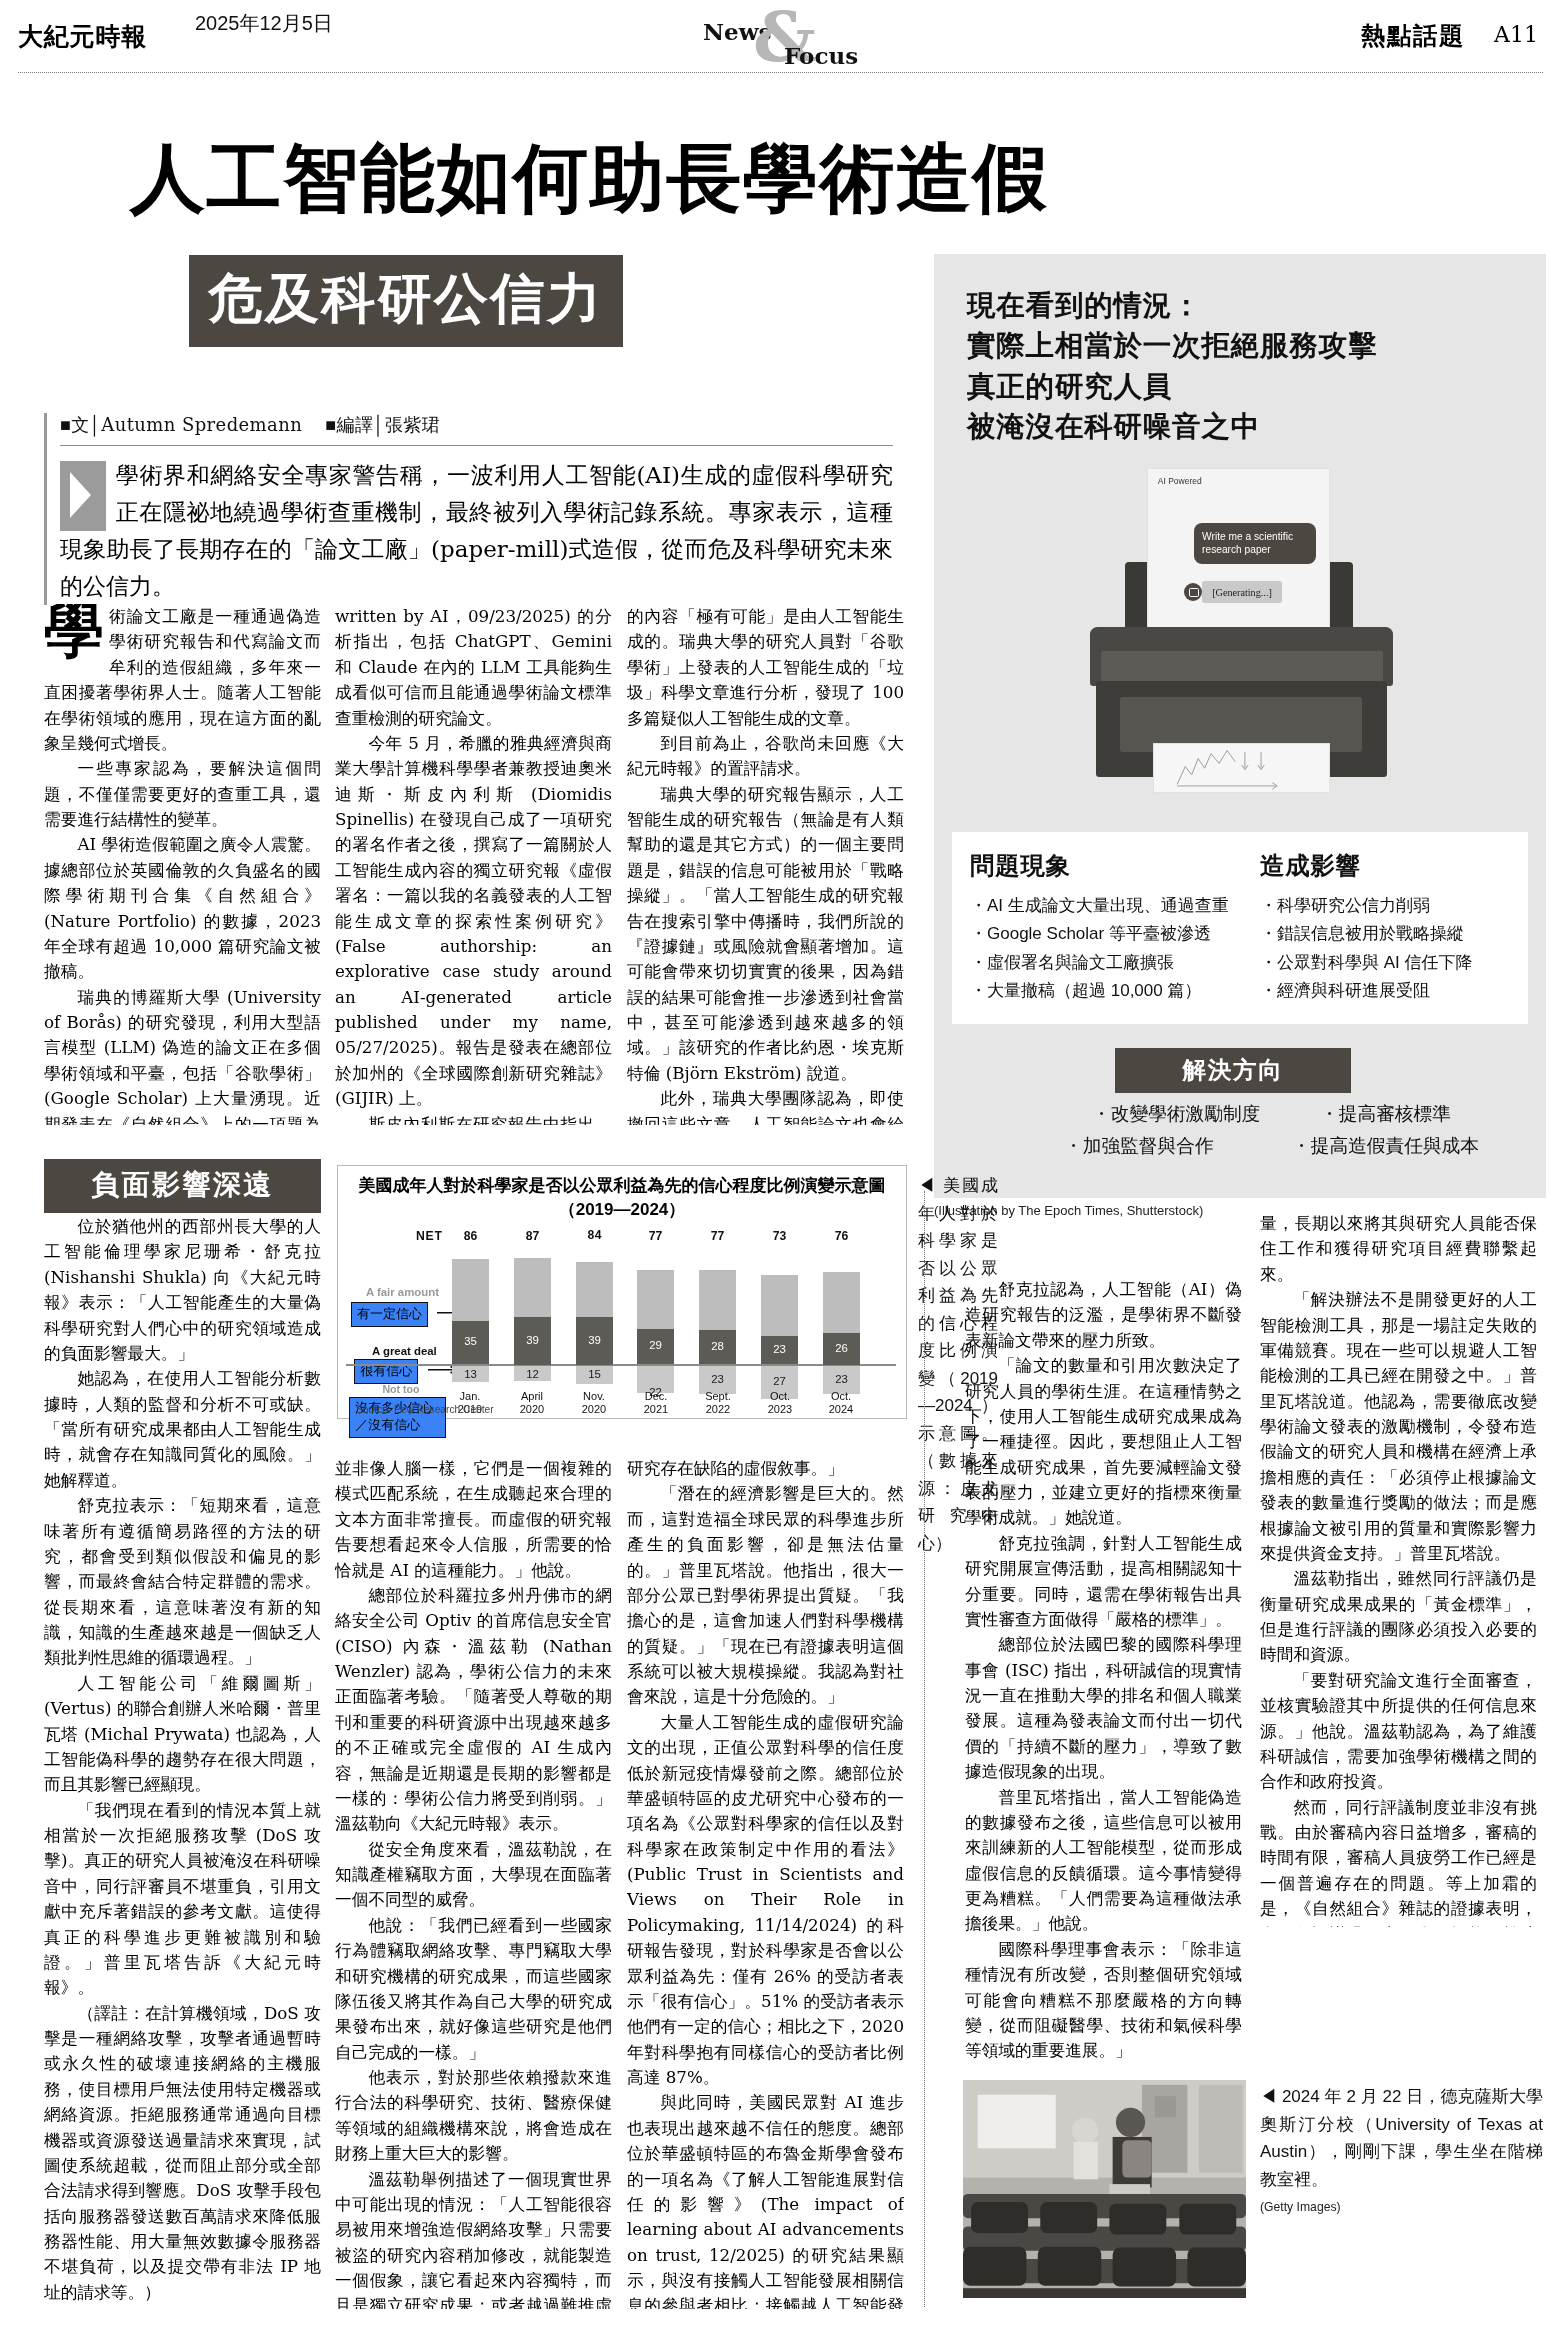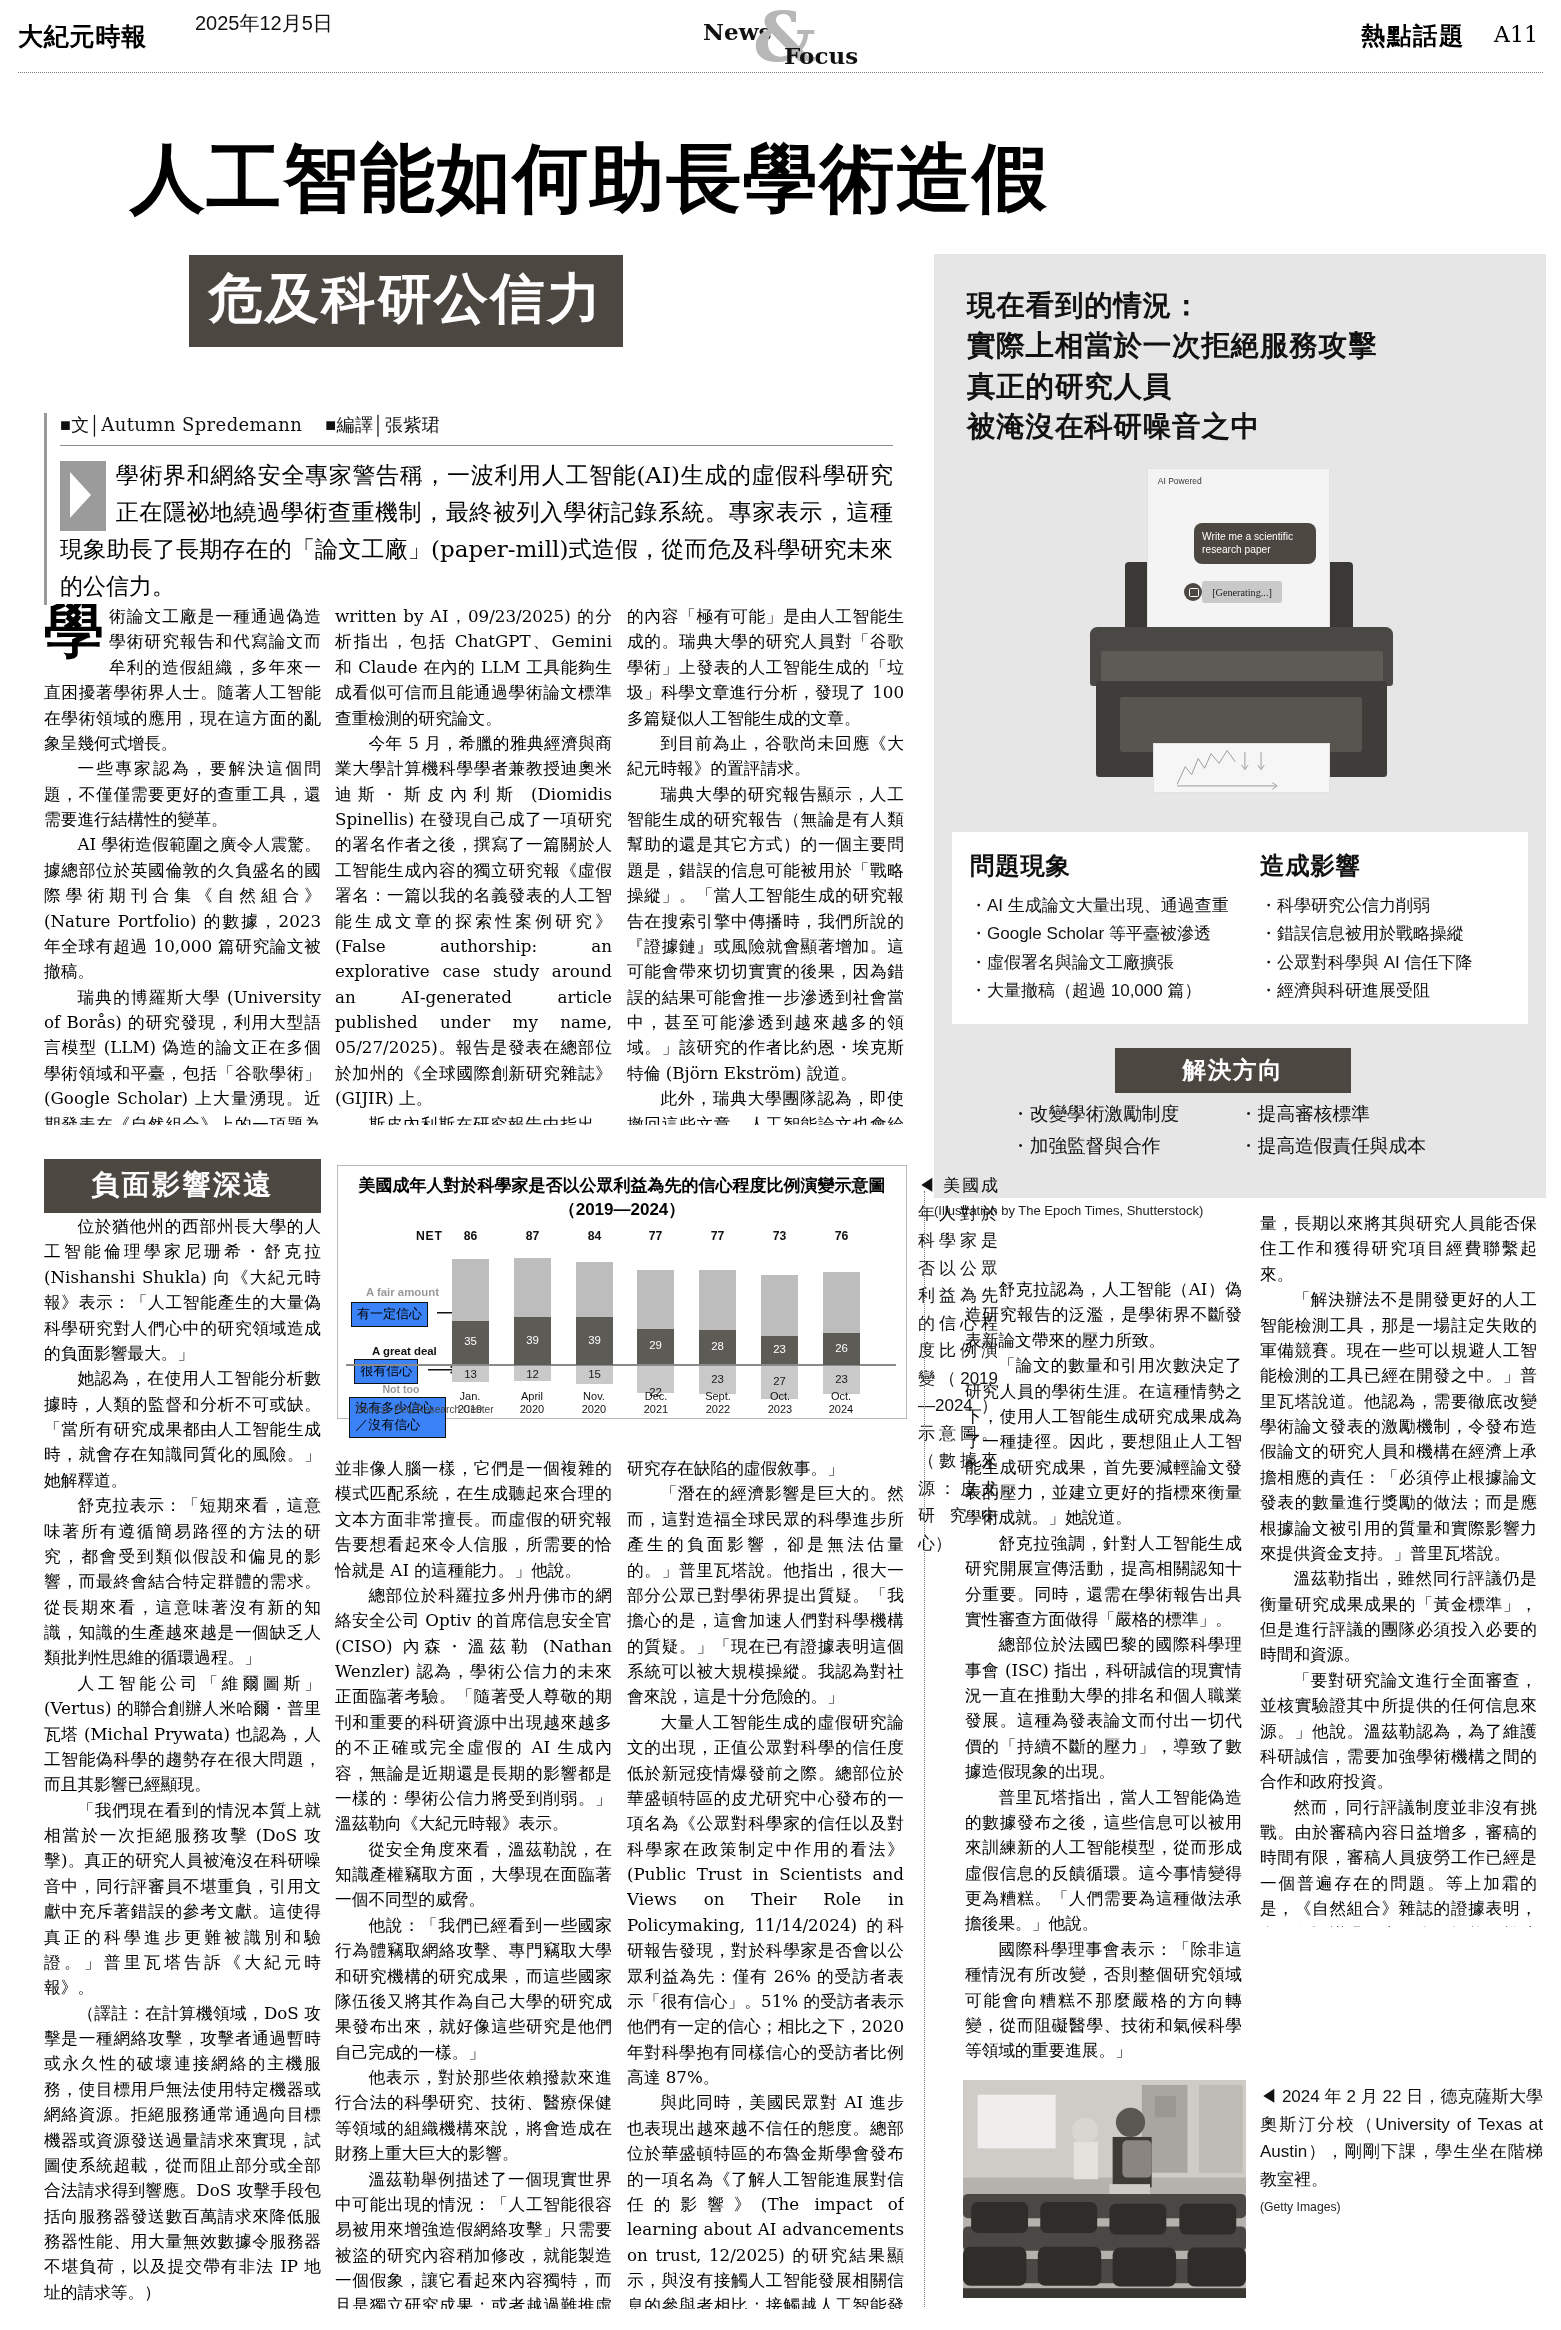"・改變學術激勵制度" .sol-row { justify-content: none -> center }
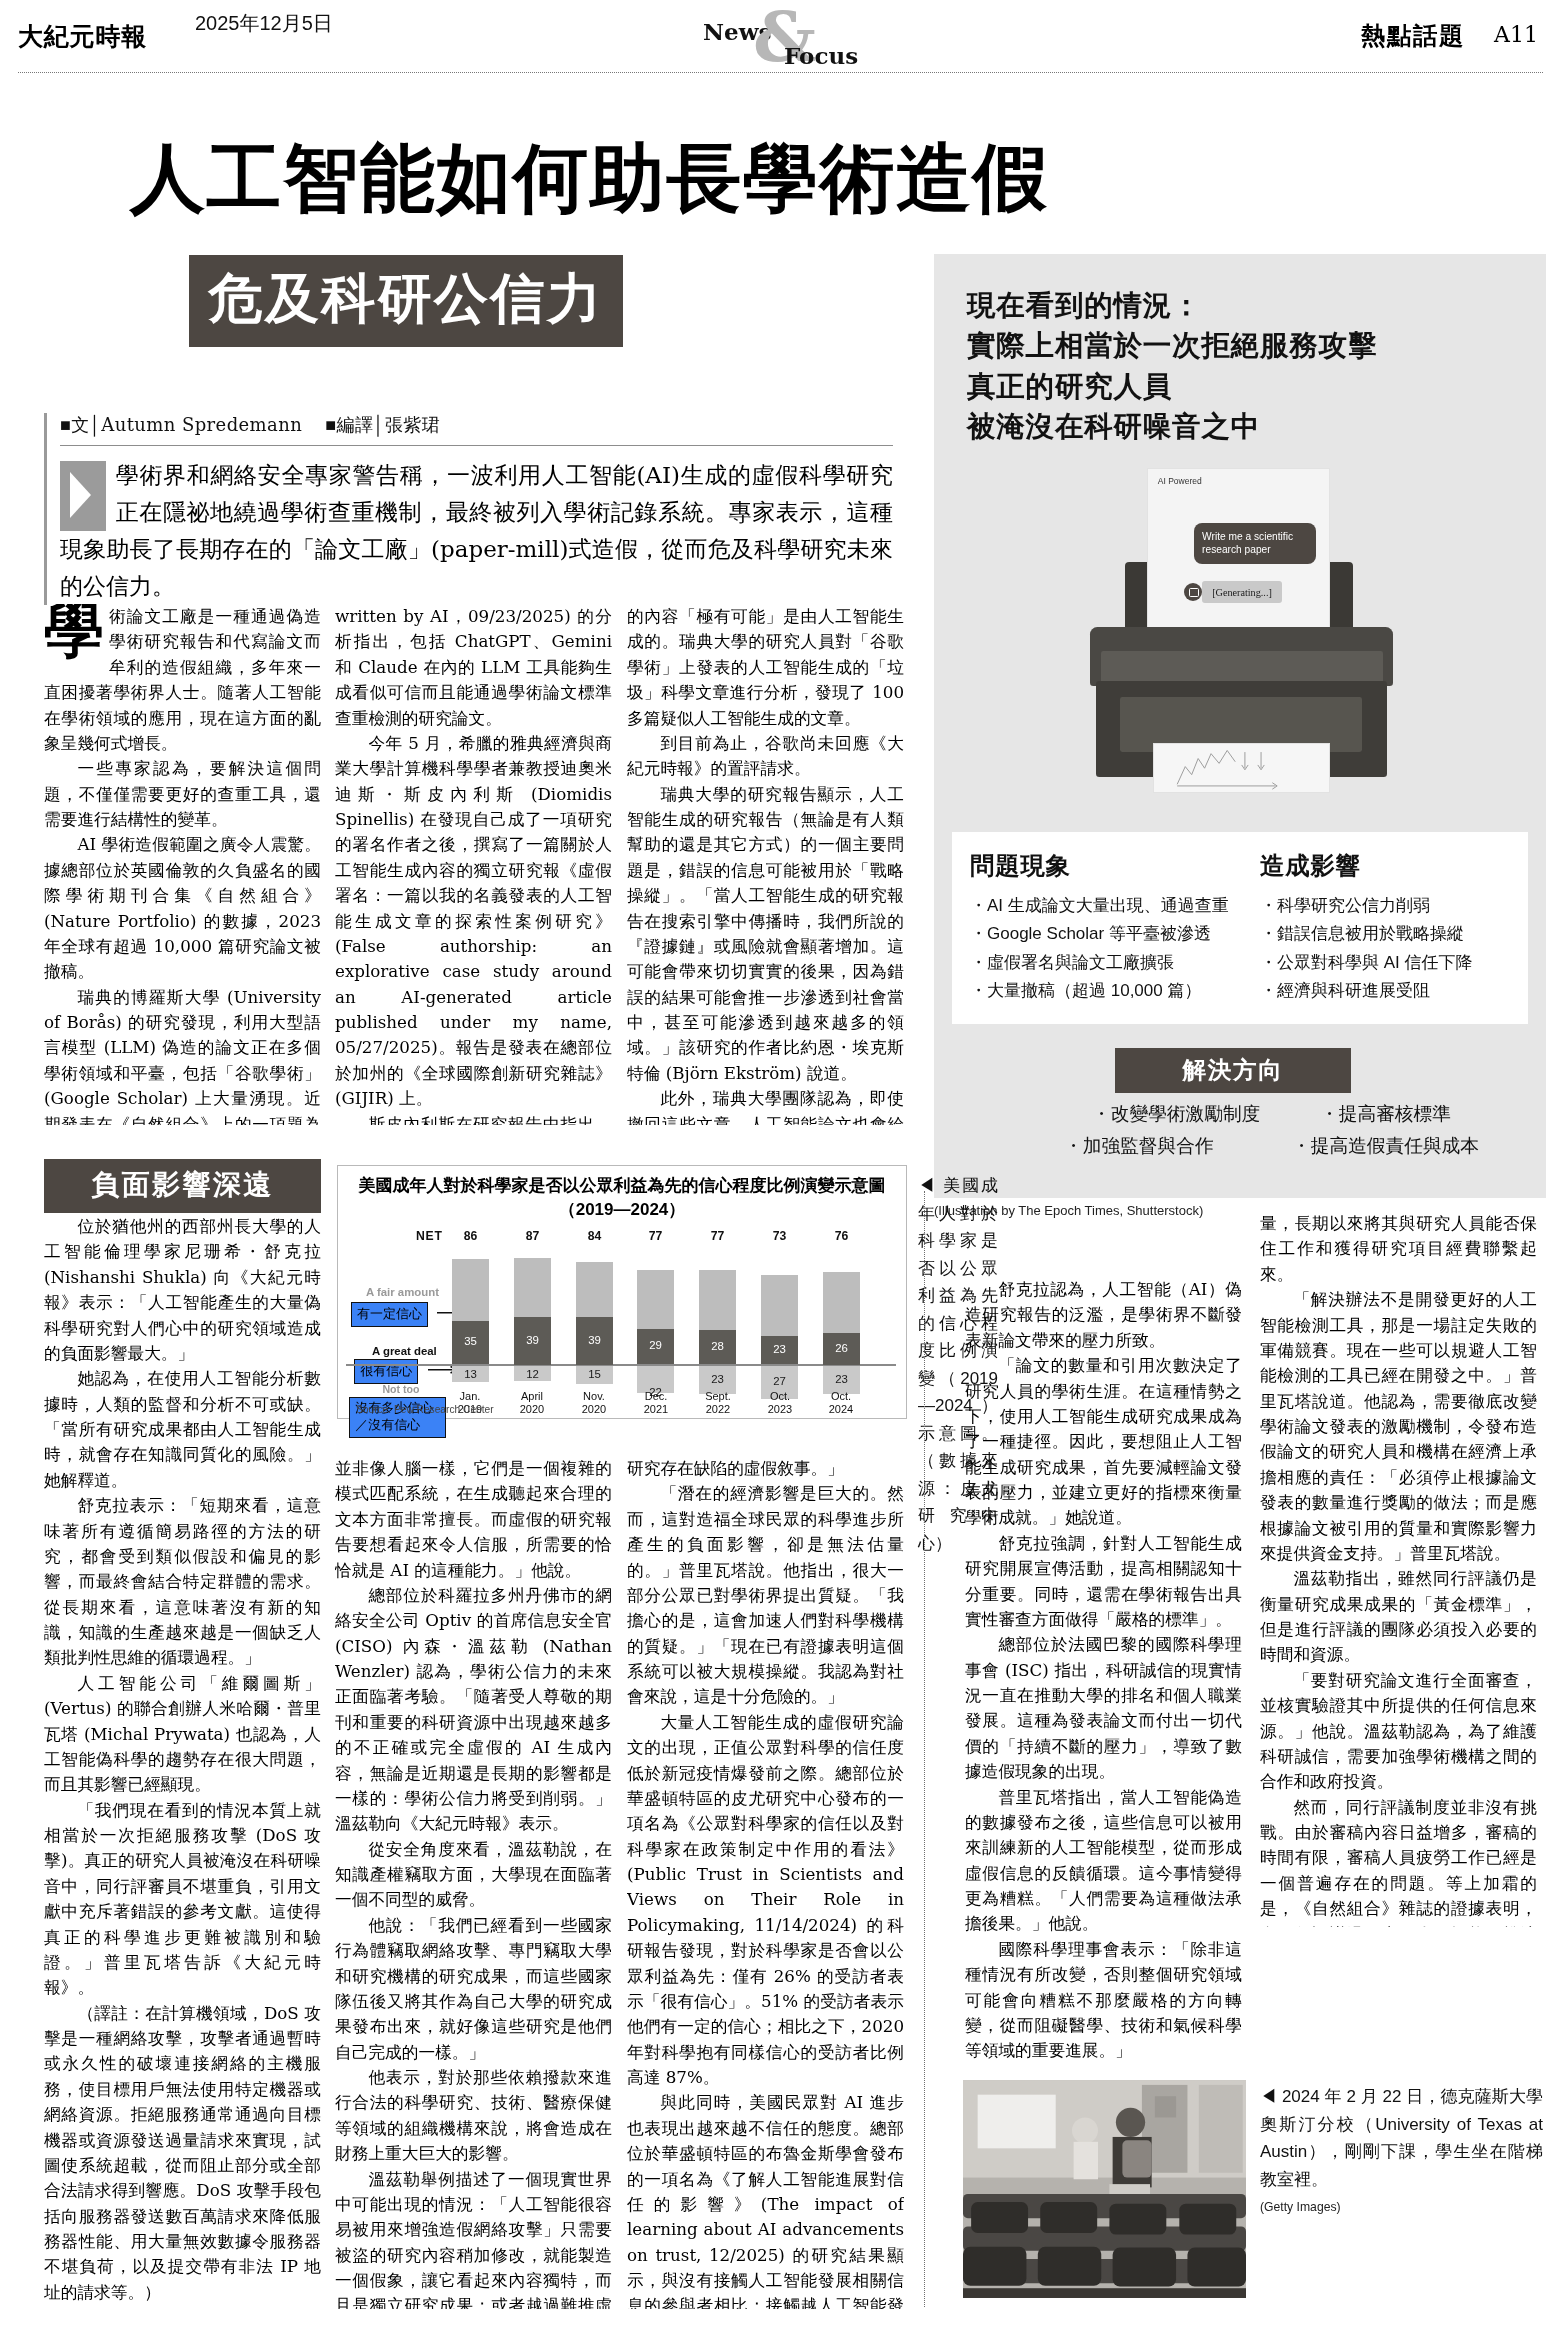"84" div.ch-net { font-family: none -> Liberation Mono, monospace }
